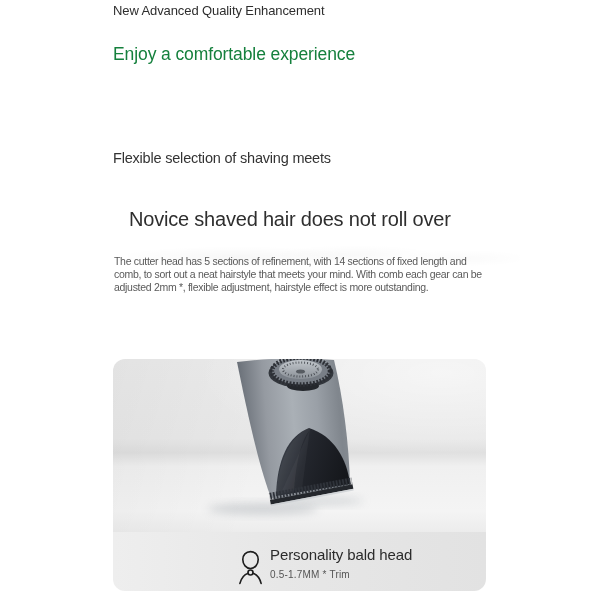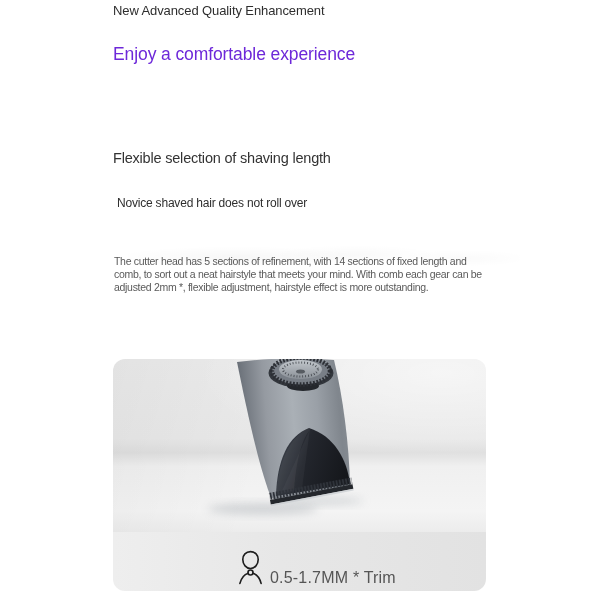"Enjoy a comfortable experience" .h2 { color: #6d28d9 -> #15803d }
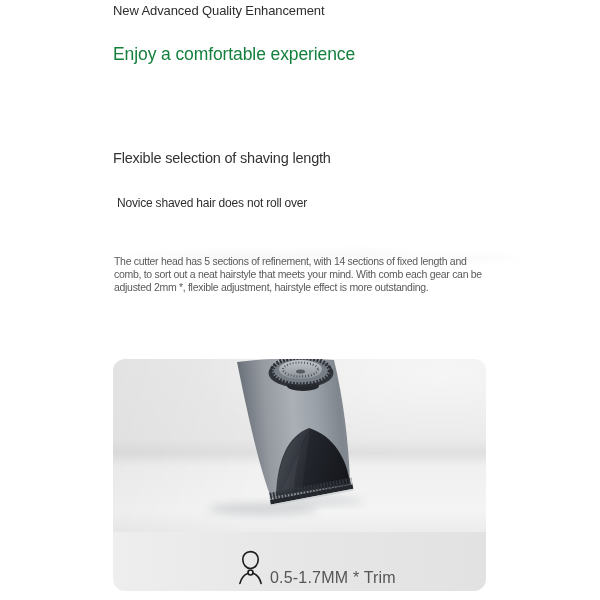"Flexible selection of shaving length" div.abs { text: length -> meets }
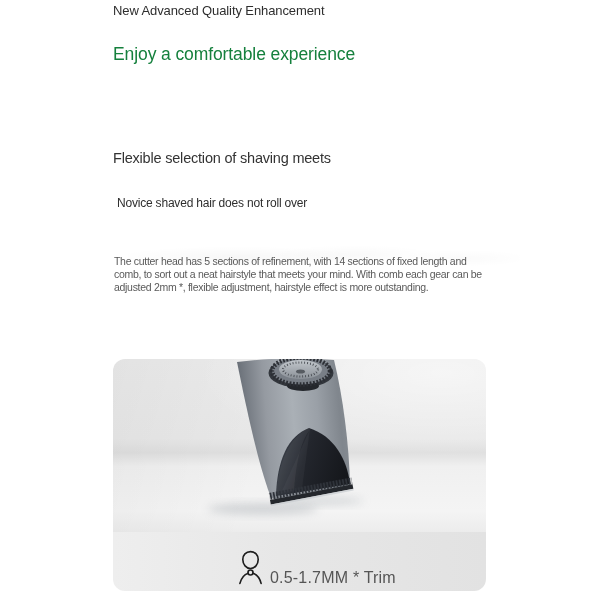"Novice shaved hair does not" .h4 { font-size: 12px -> 20px; margin: 4px -> 16px }
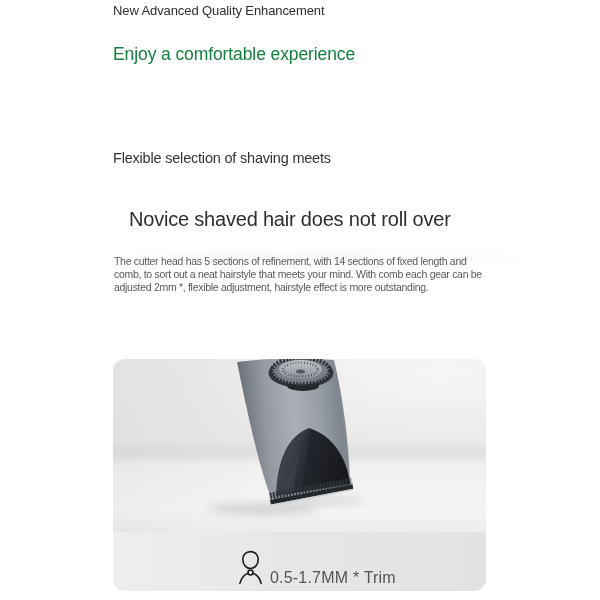"Personality bald head" div.cap-title { html: none -> <div>Personality bald head</div> }
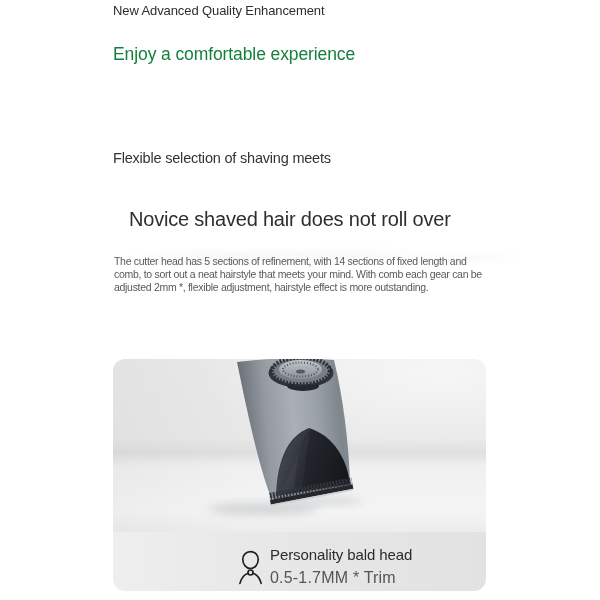"0.5-1.7MM * Trim" .cap-sub { font-size: 16px -> 10px }
